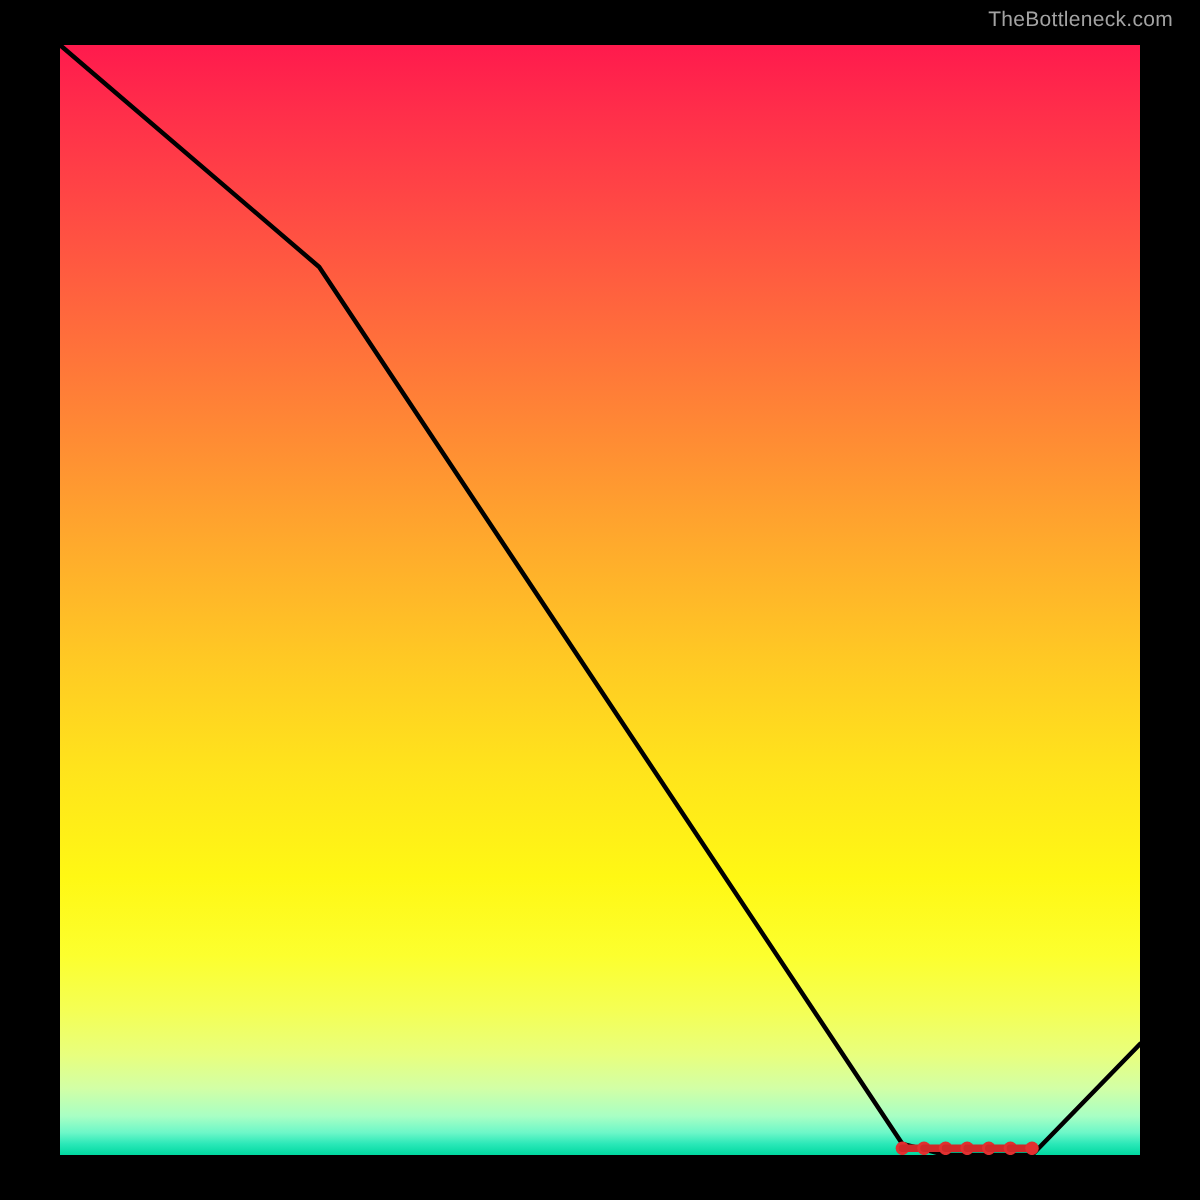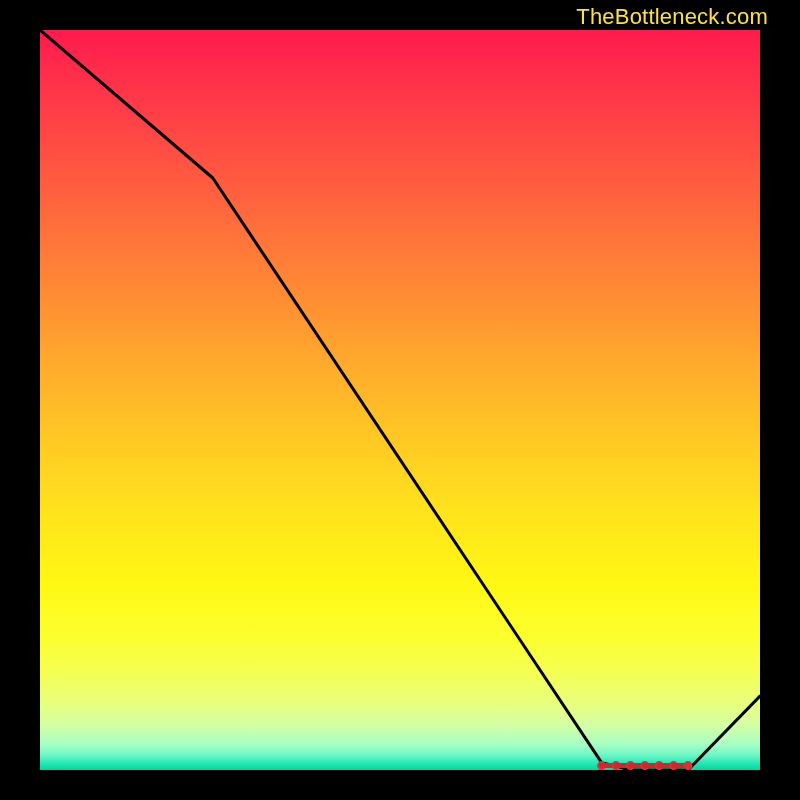"TheBottleneck.com" .watermark { color: #fde047 -> #a3a3a3; font-size: 22px -> 14px; right: 32px -> 18px }
